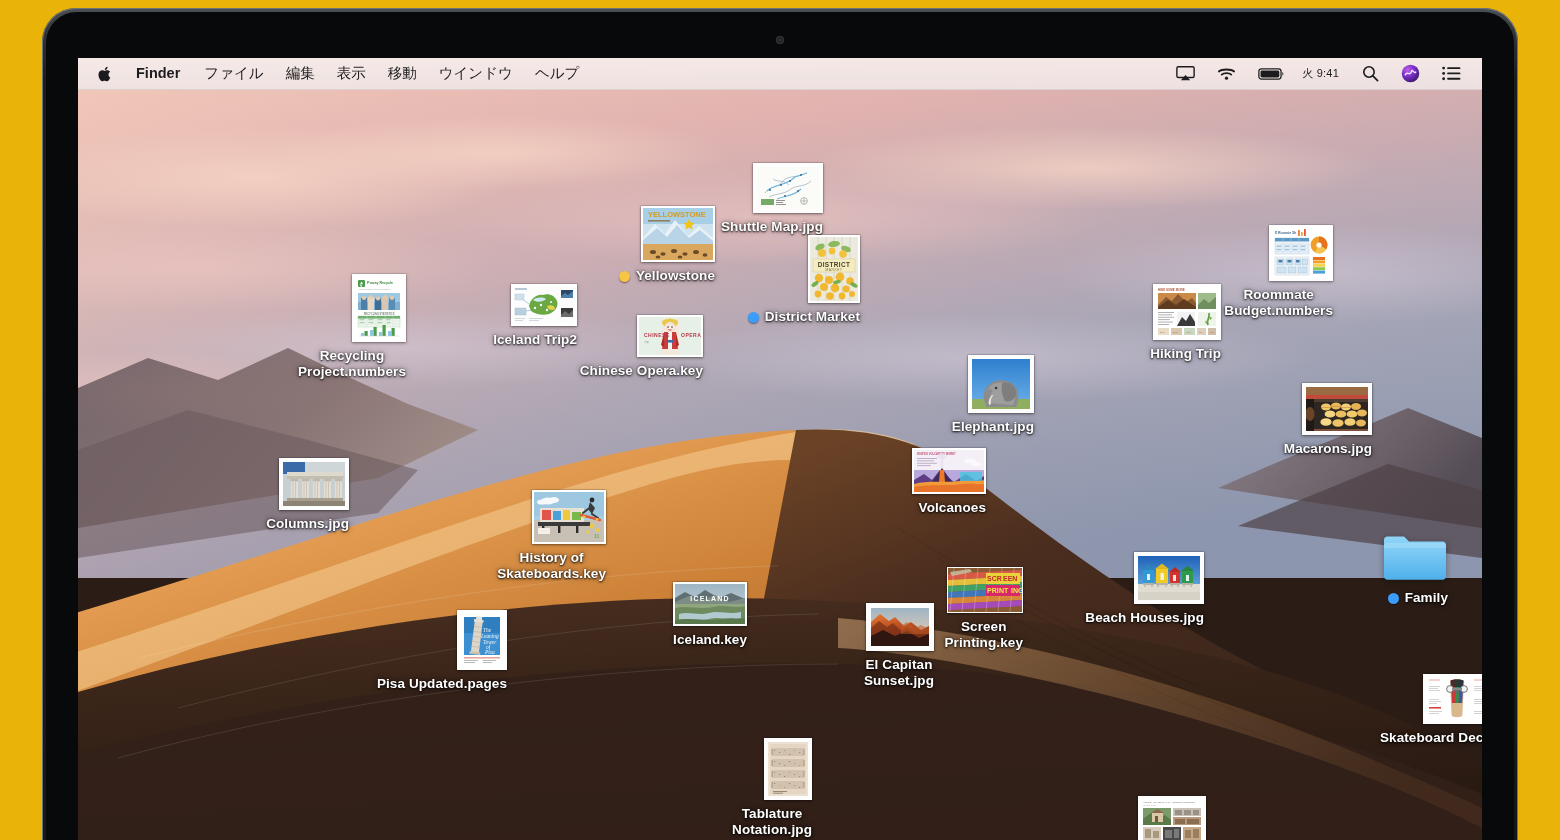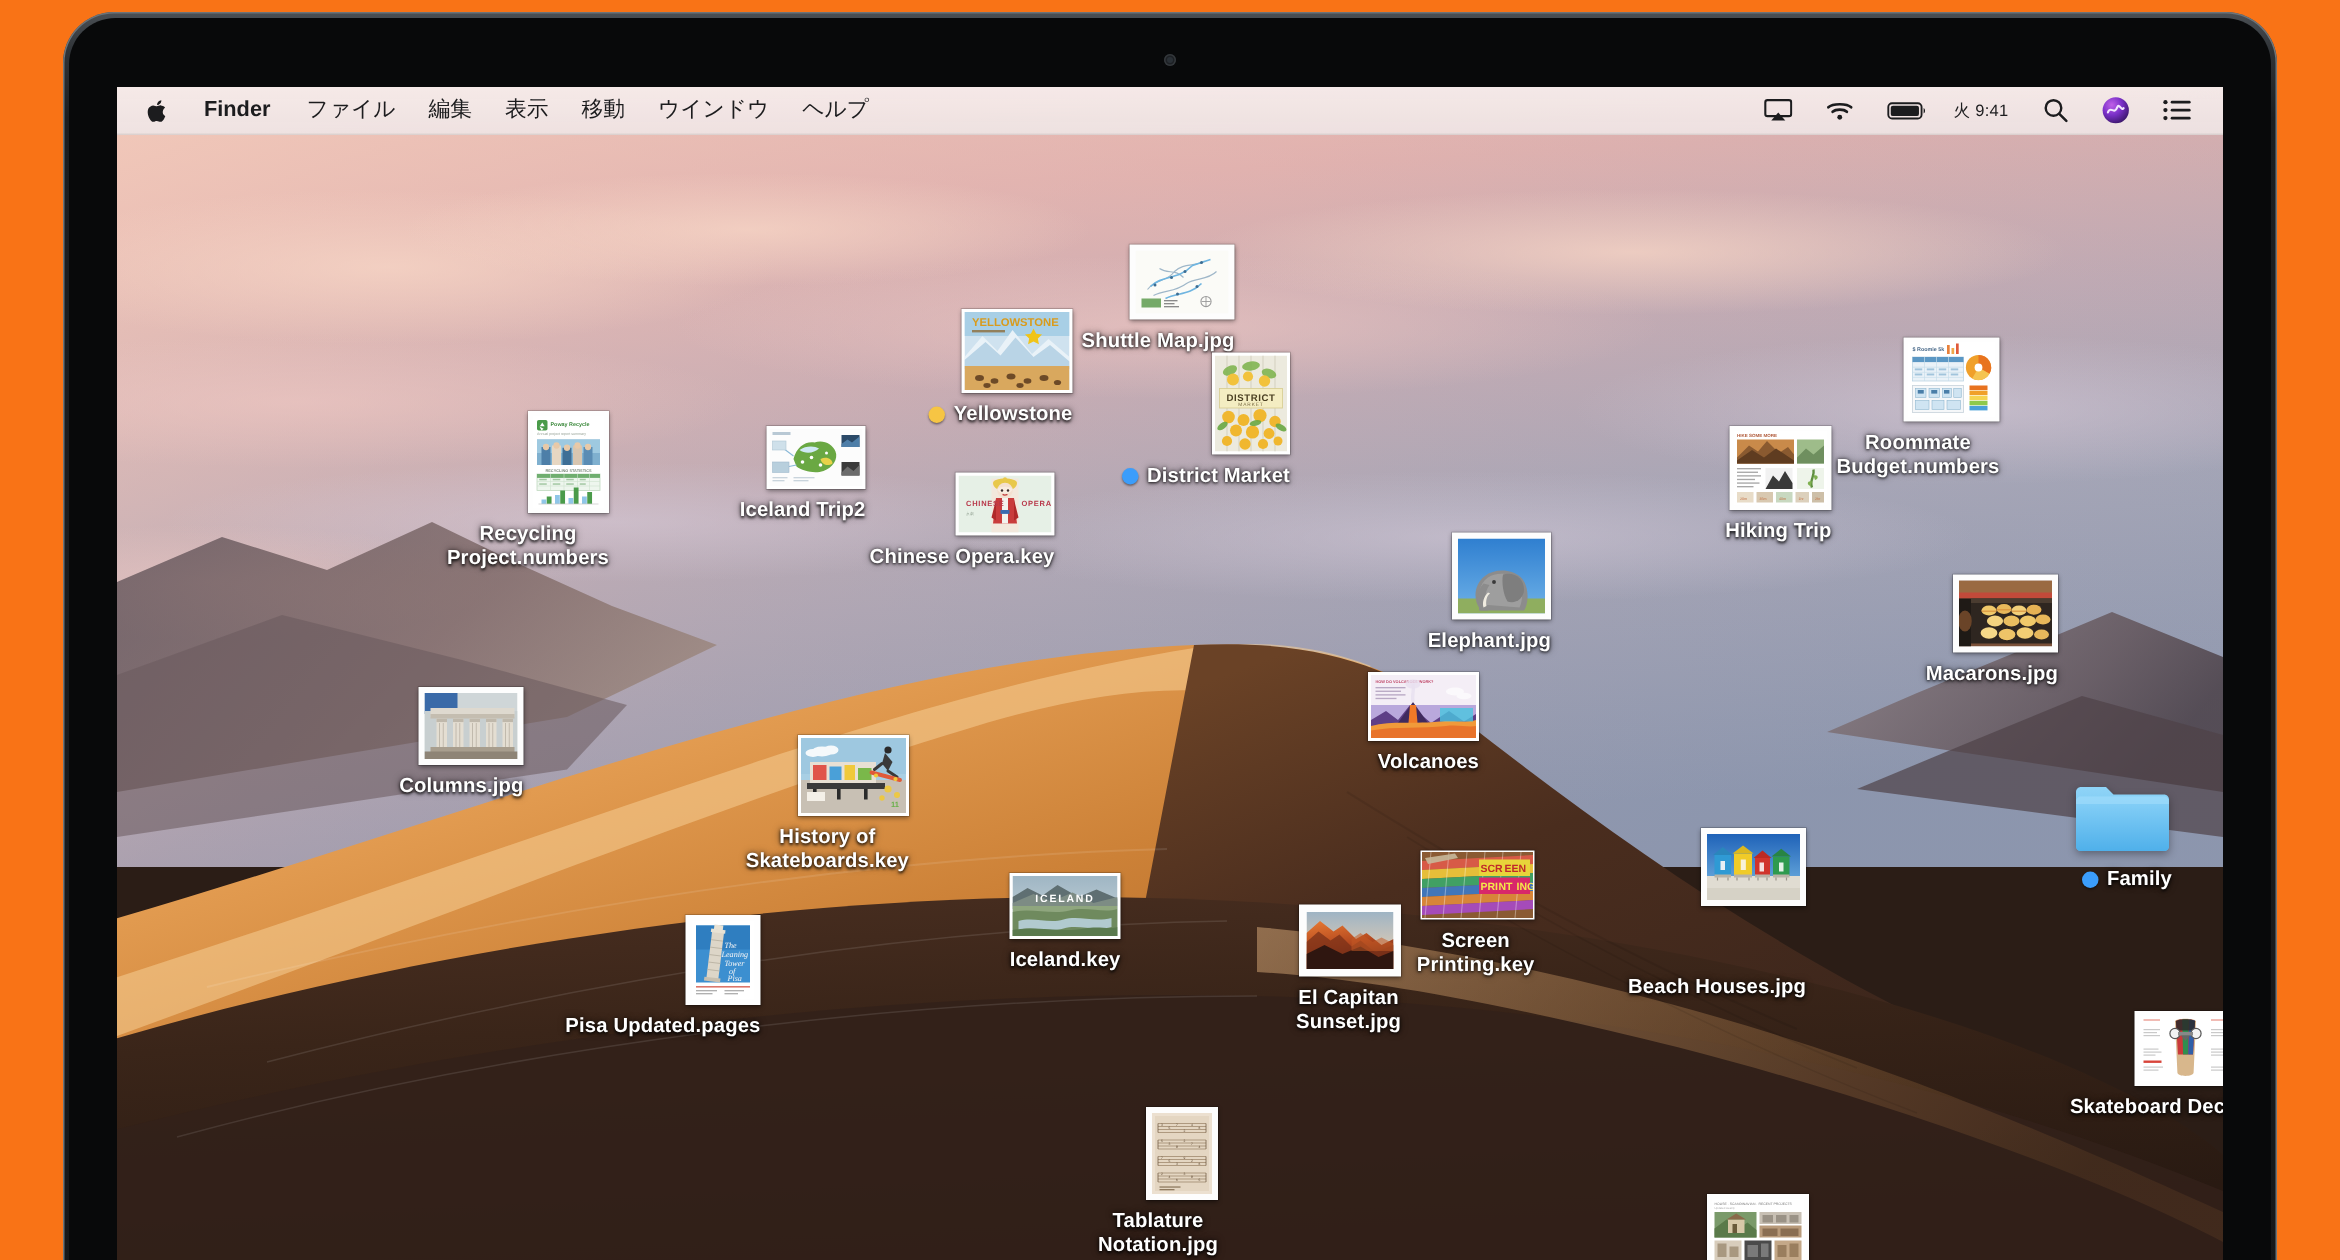"Finder" #stage { background: #f97316 -> #eab308 }
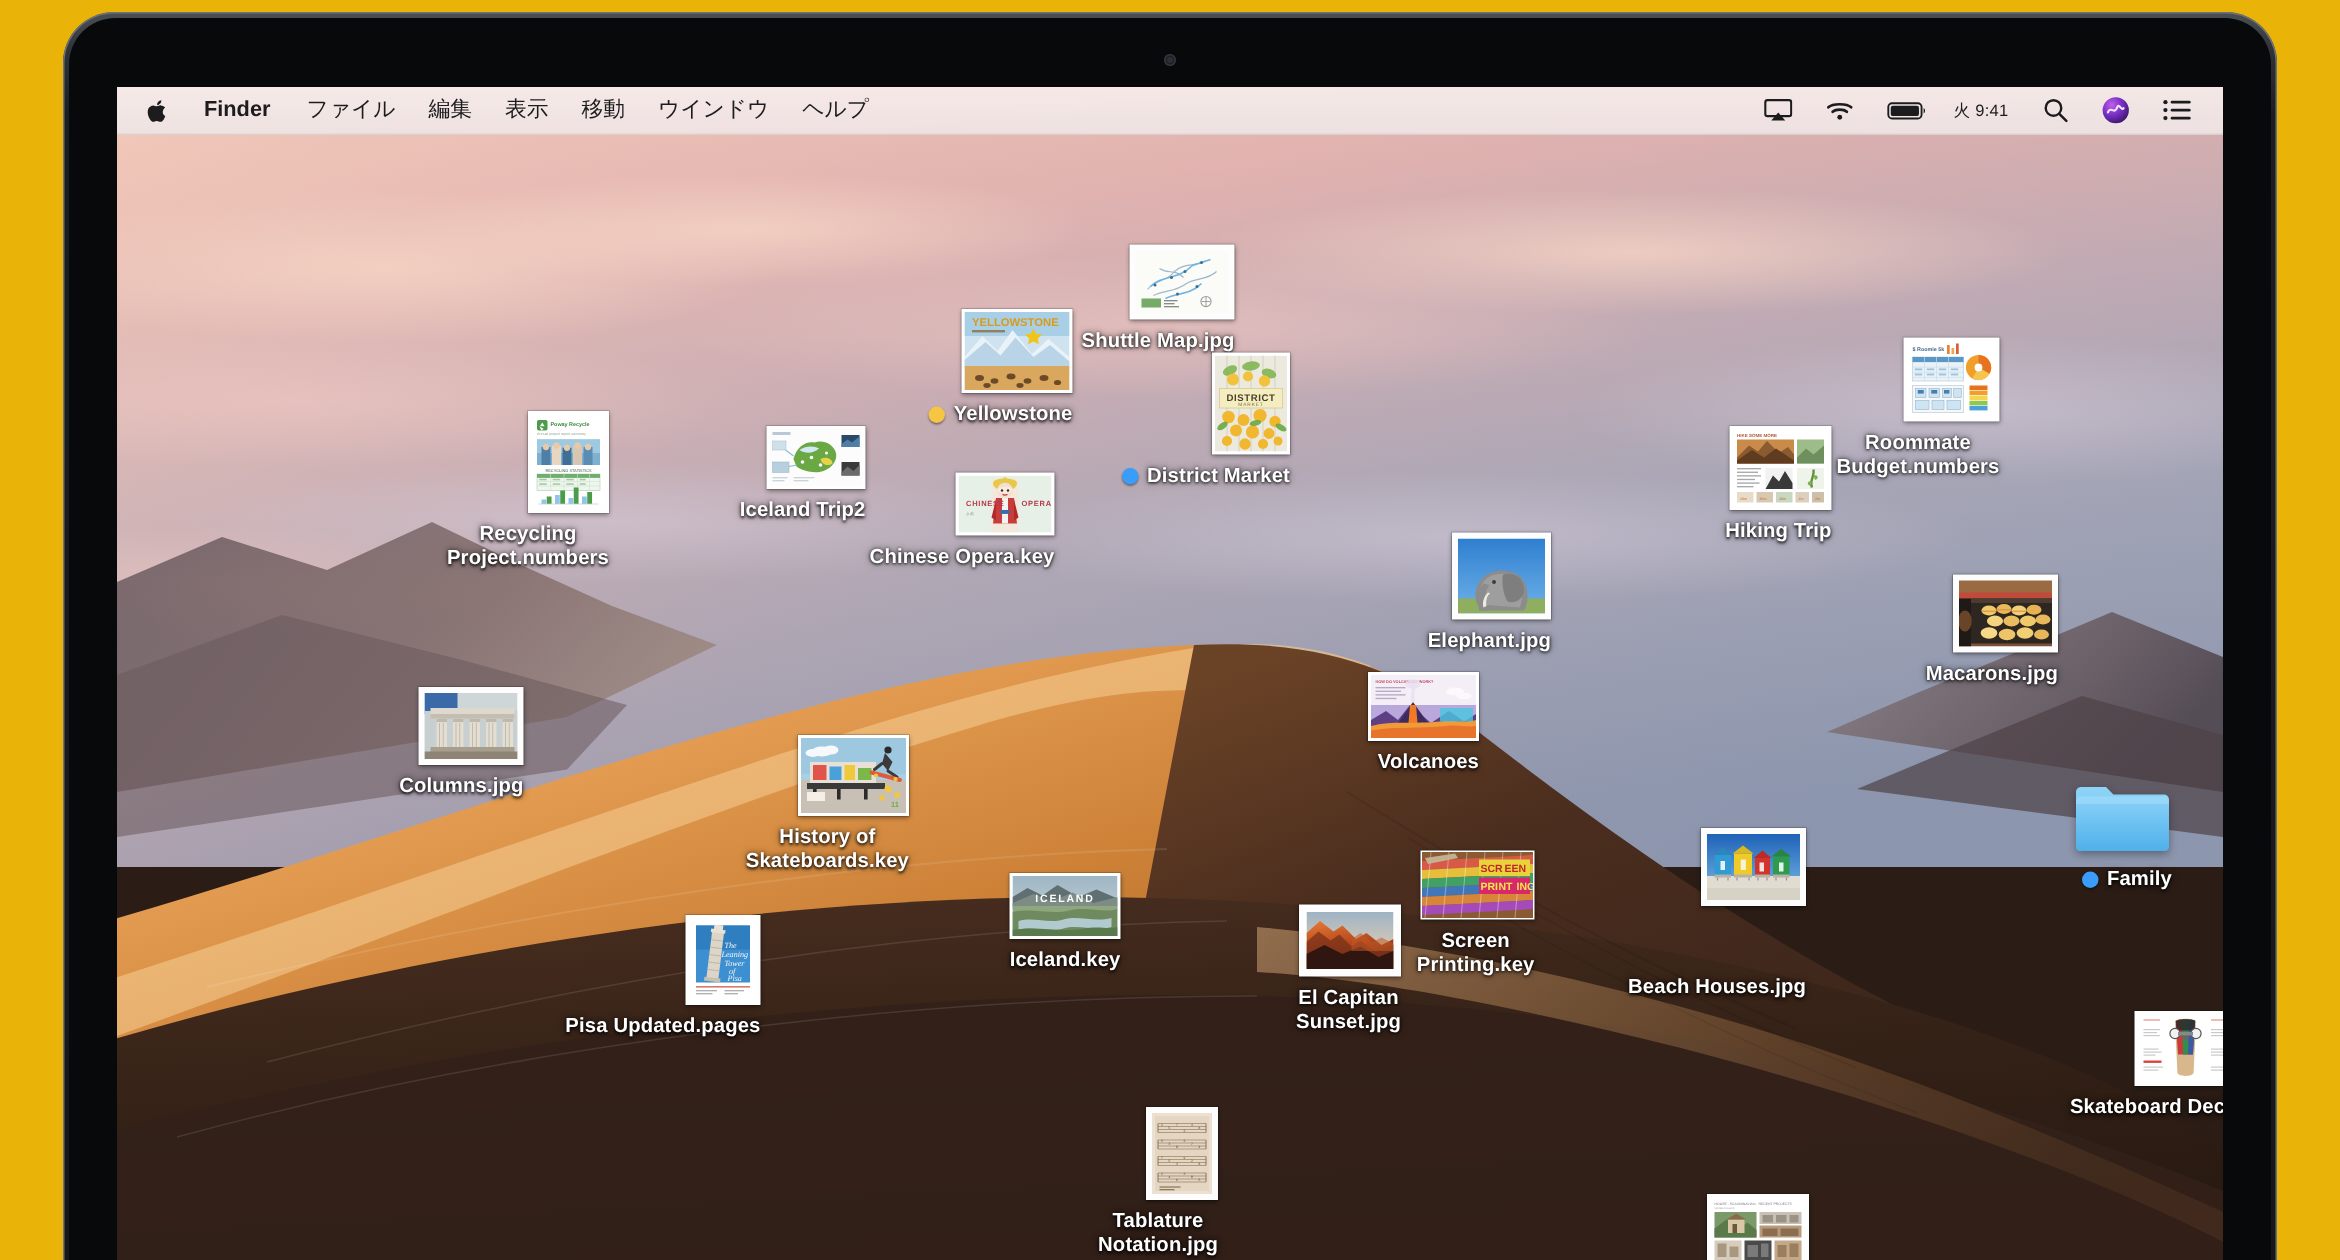"Family" div.icon { top: 462px -> 474px }
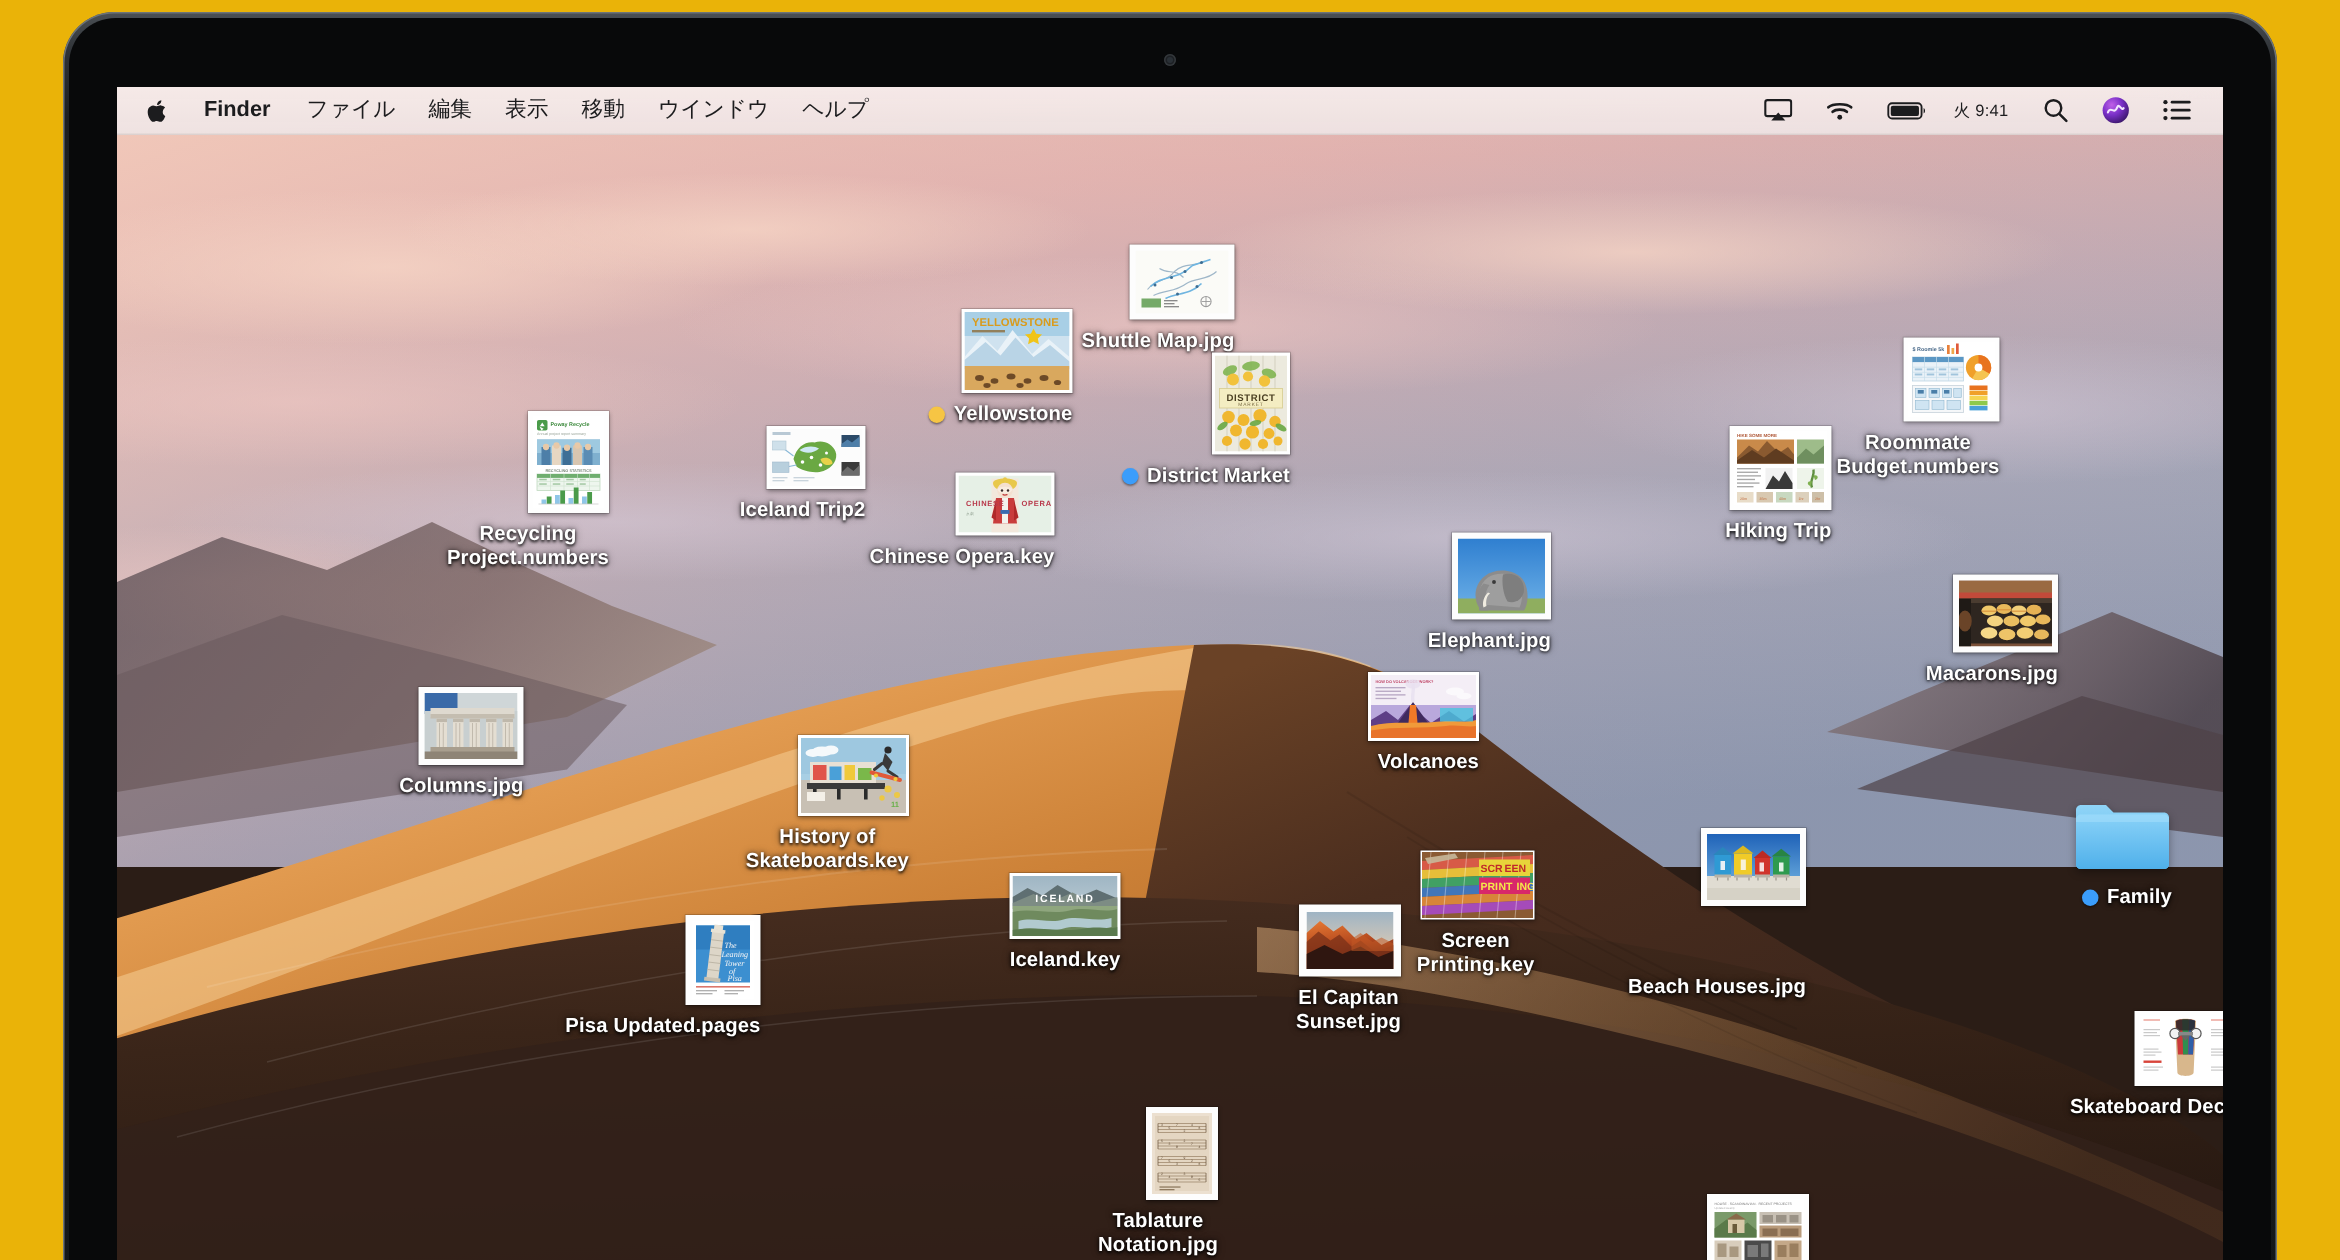"Beach Houses.jpg" div.icon { gap: 40px -> none }
